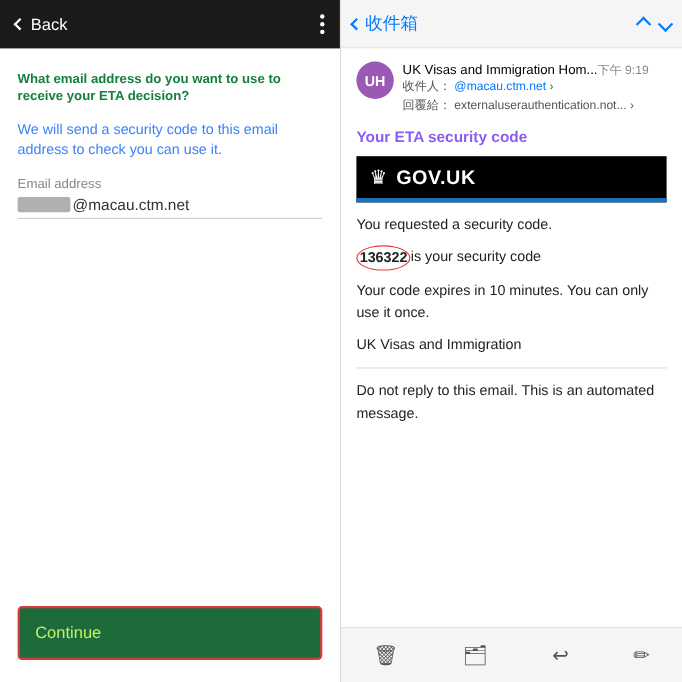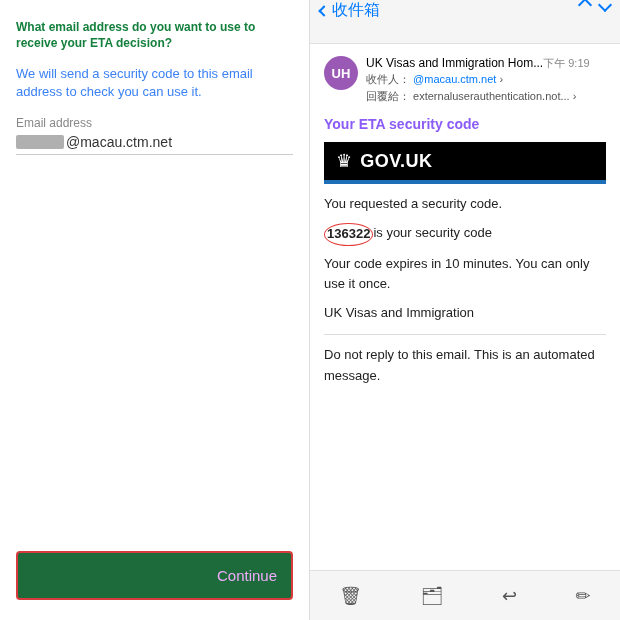"Back" div.left-header { html: none -> <div> <div> <span></span> <span>Back</span> </div> <div> <span></span> <span></span> <span></span> </div> </div> }
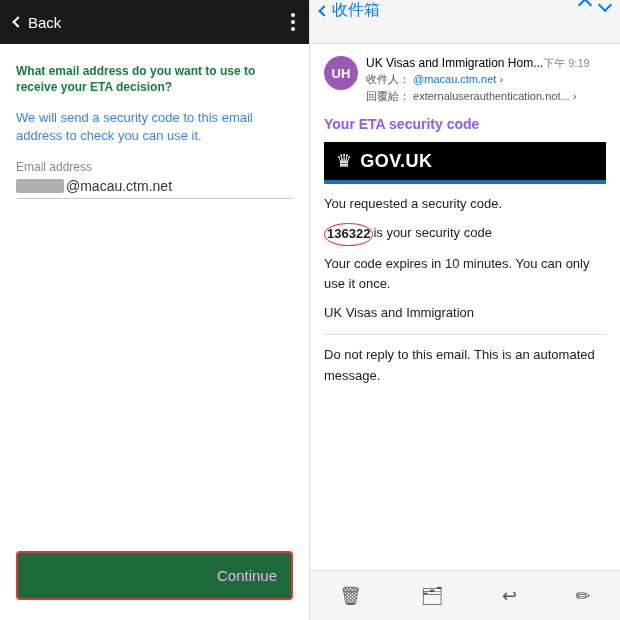"收件箱" .right-header { align-items: flex-start -> center; padding: 0 10px -> 16px 10px }
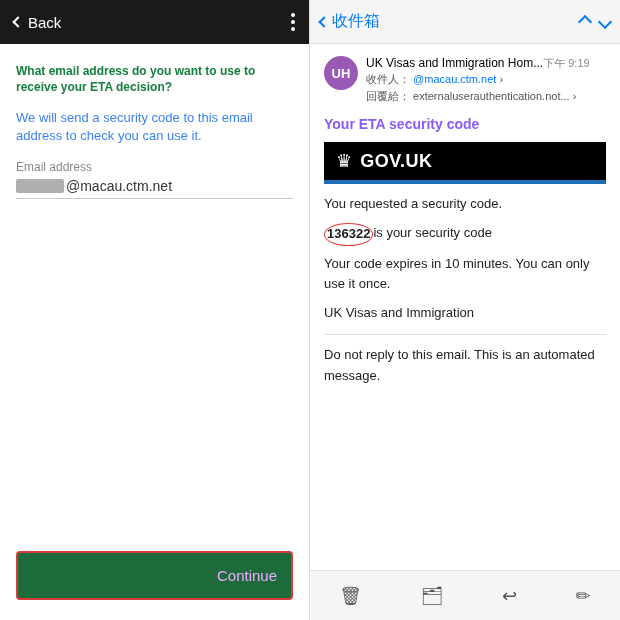"Continue" .continue-btn { color: #f0abfc -> #bef264; text-align: right -> left }
